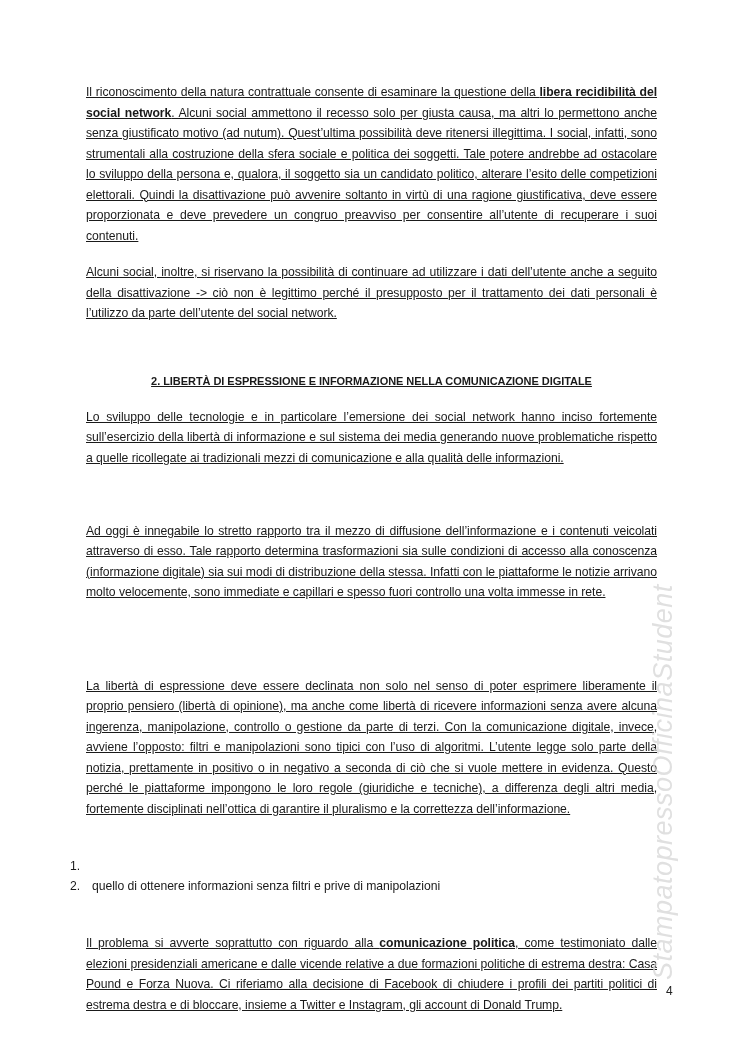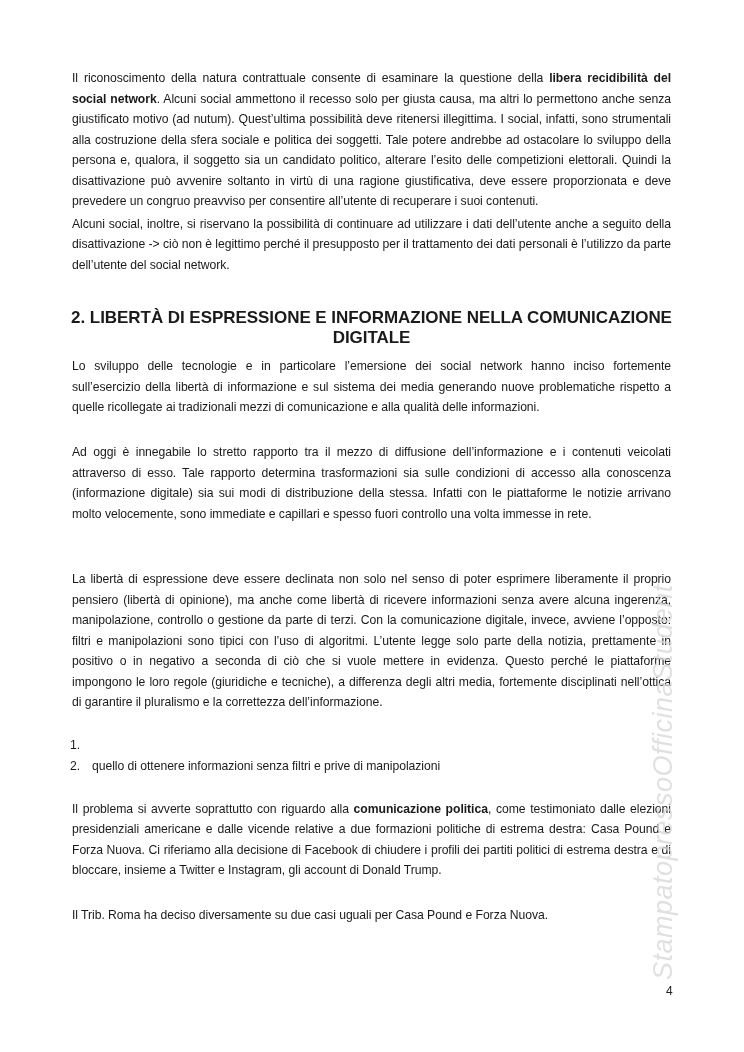"Il riconoscimento della natura" p { margin: 2px -> 16px; text-decoration: none -> underline }
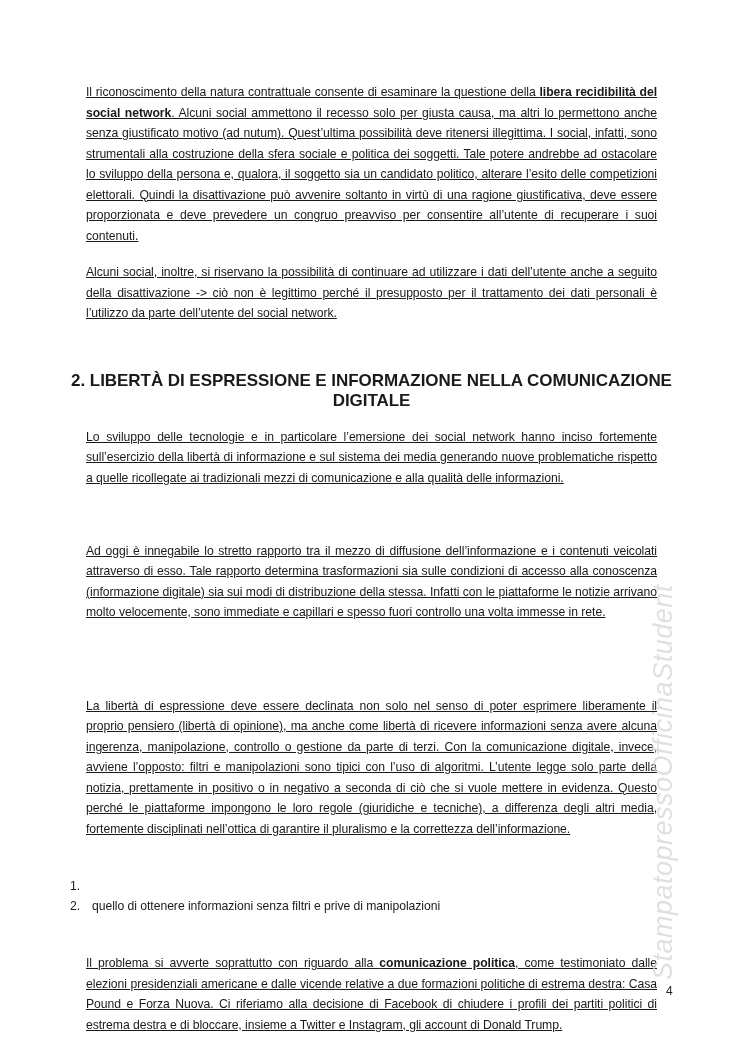"2. LIBERTÀ DI ESPRESSIONE E" .heading { font-size: 17px -> 11px; text-decoration: none -> underline }
